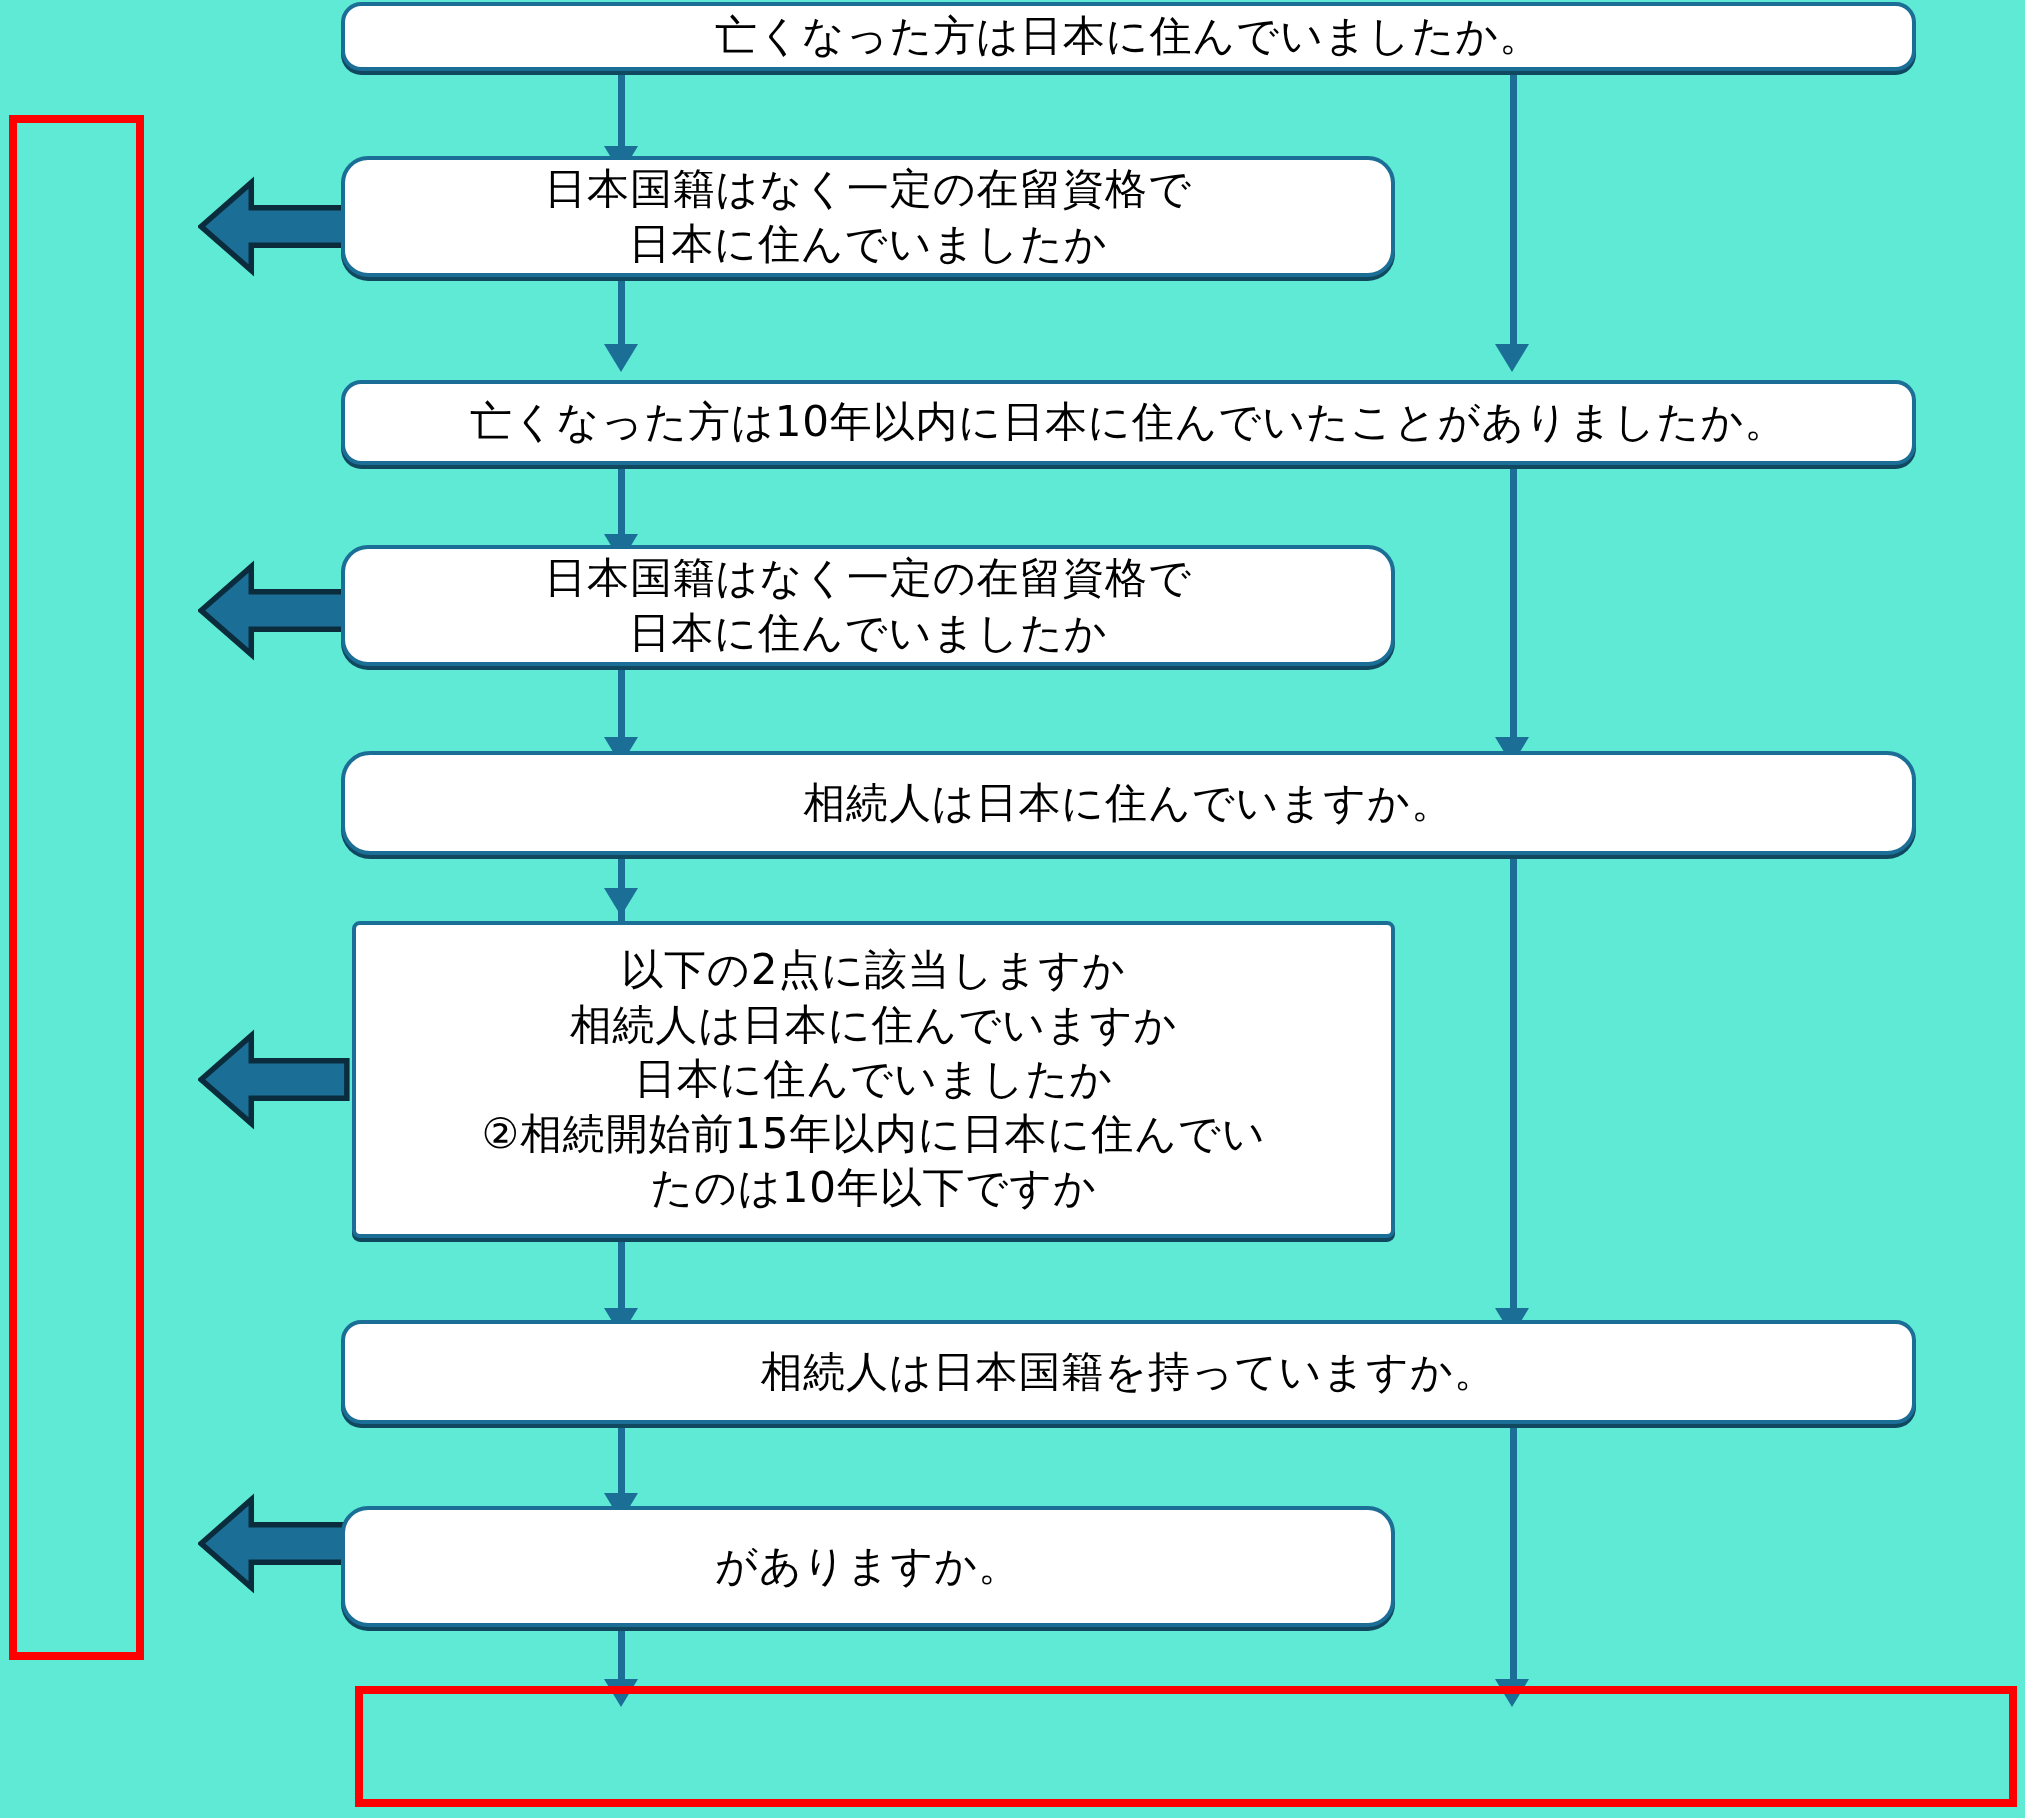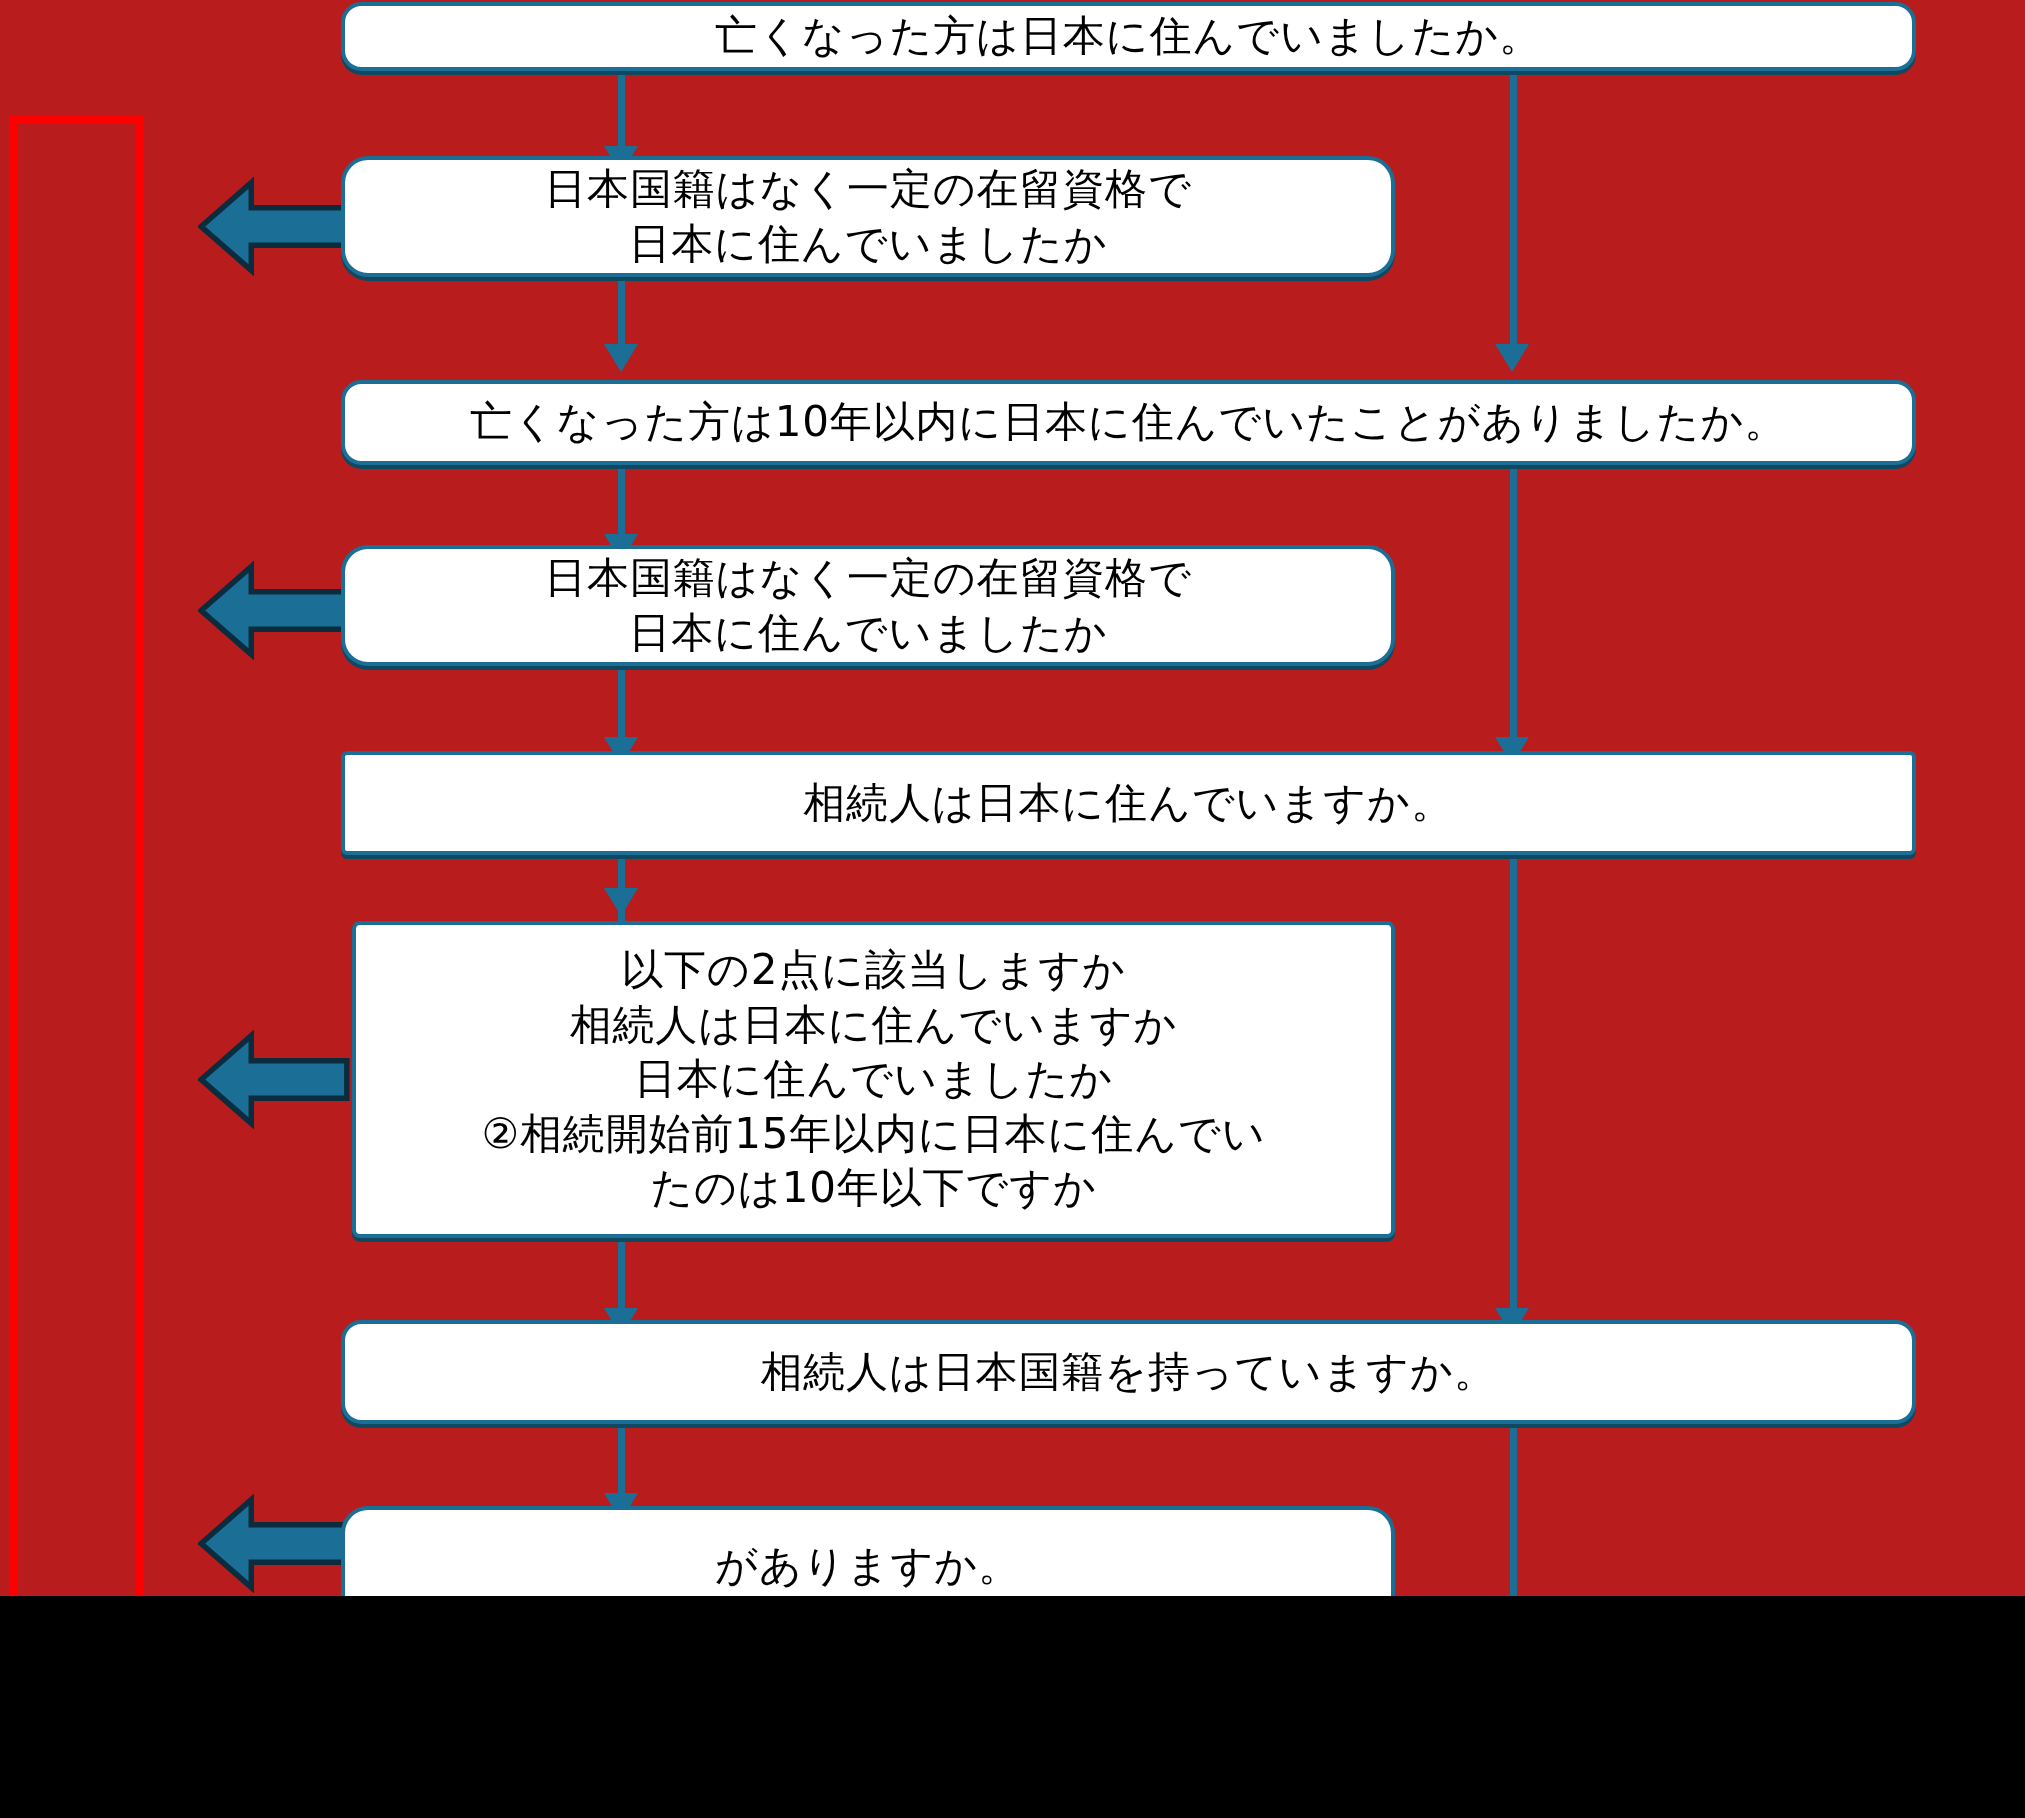"亡くなった方は日本に住んでいましたか。" #stage { background: #b91c1c -> #5eead4; height: 1596px -> 1818px }
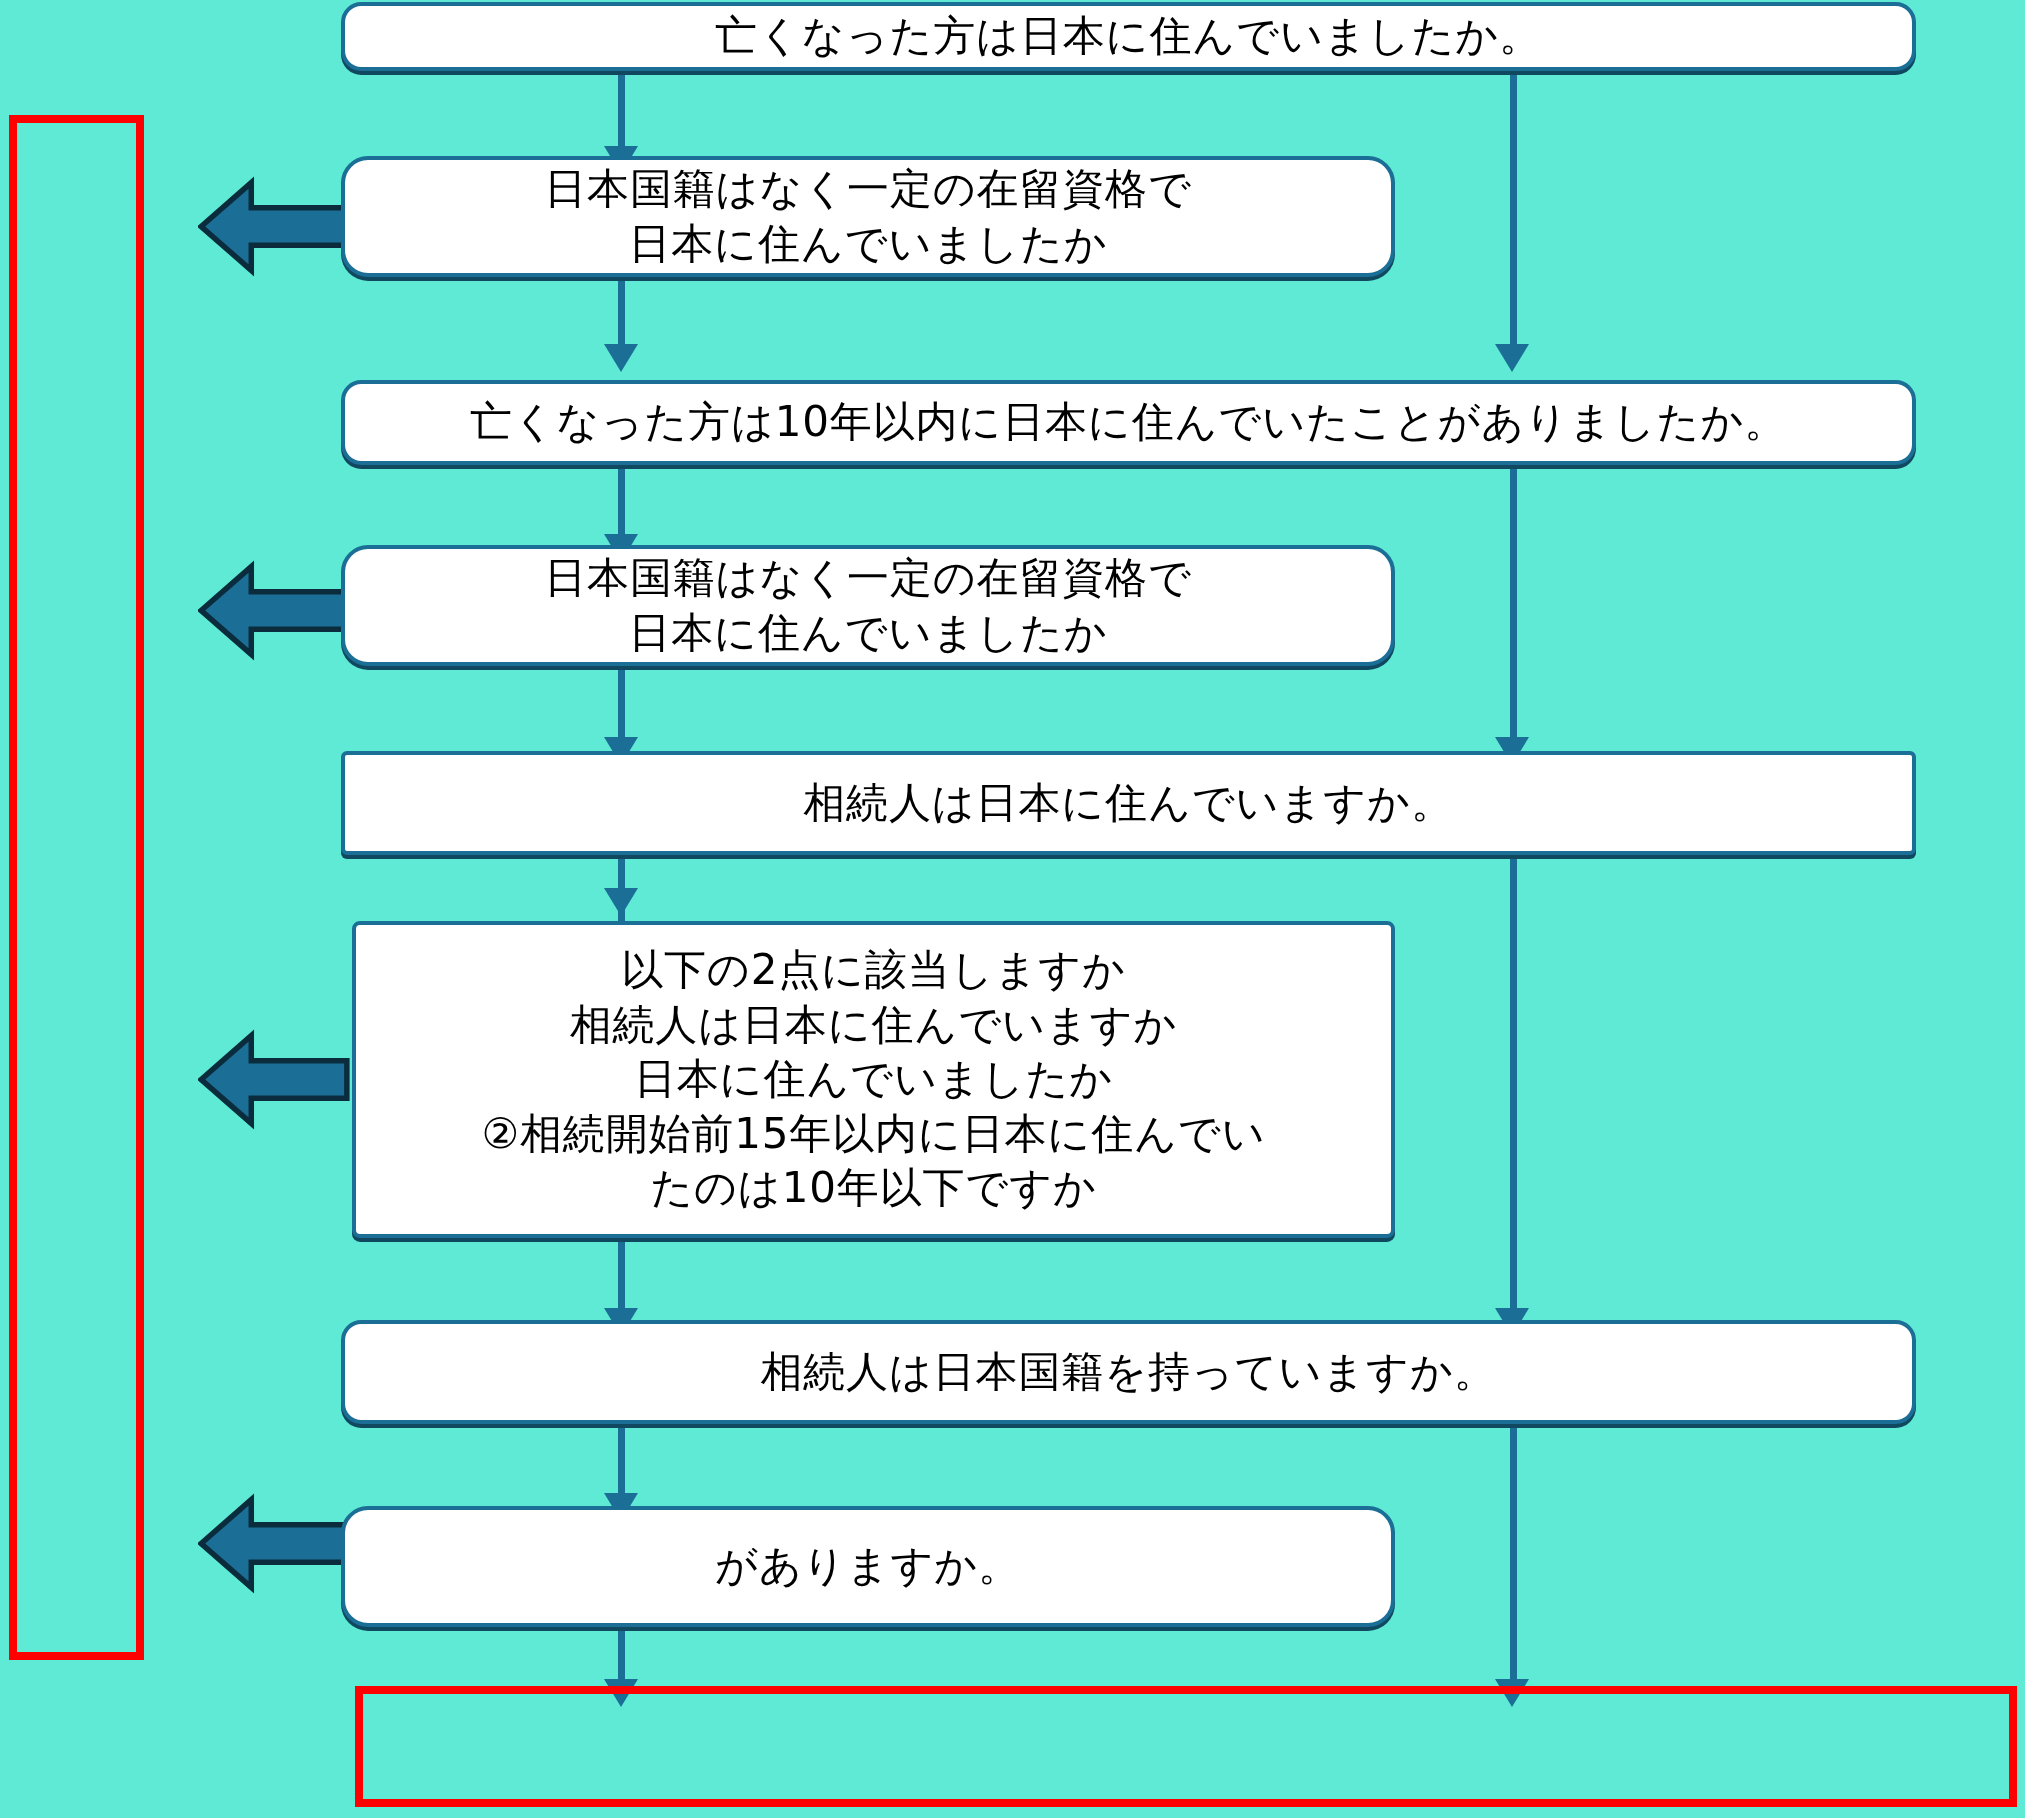"相続人は日本に住んでいますか。" div.node { border-radius: 6px -> 29px }
